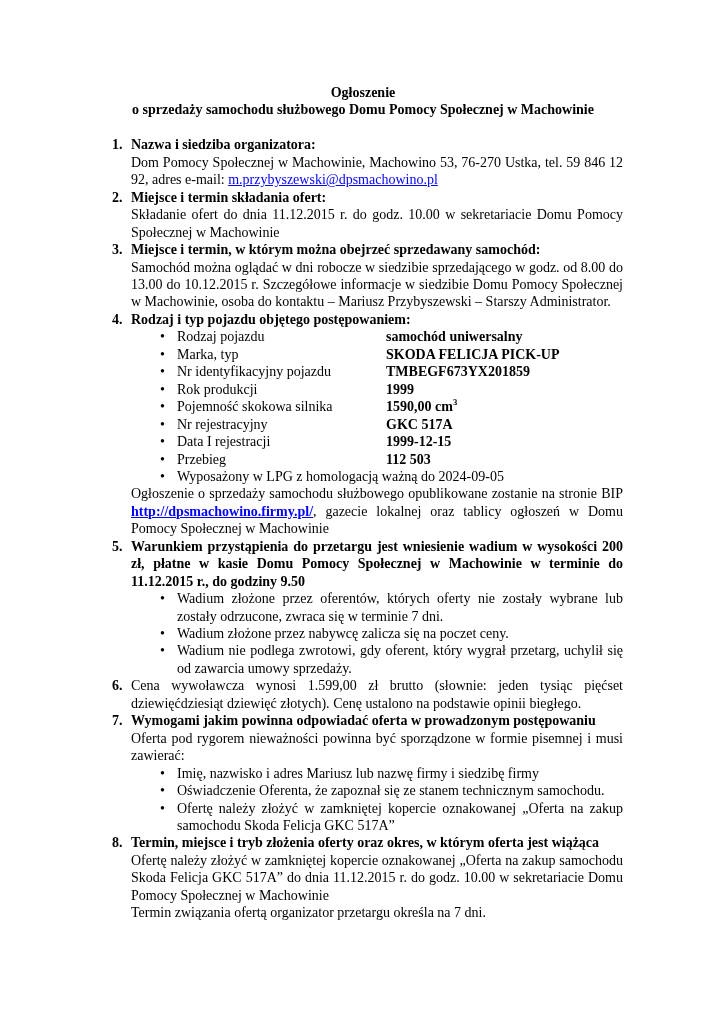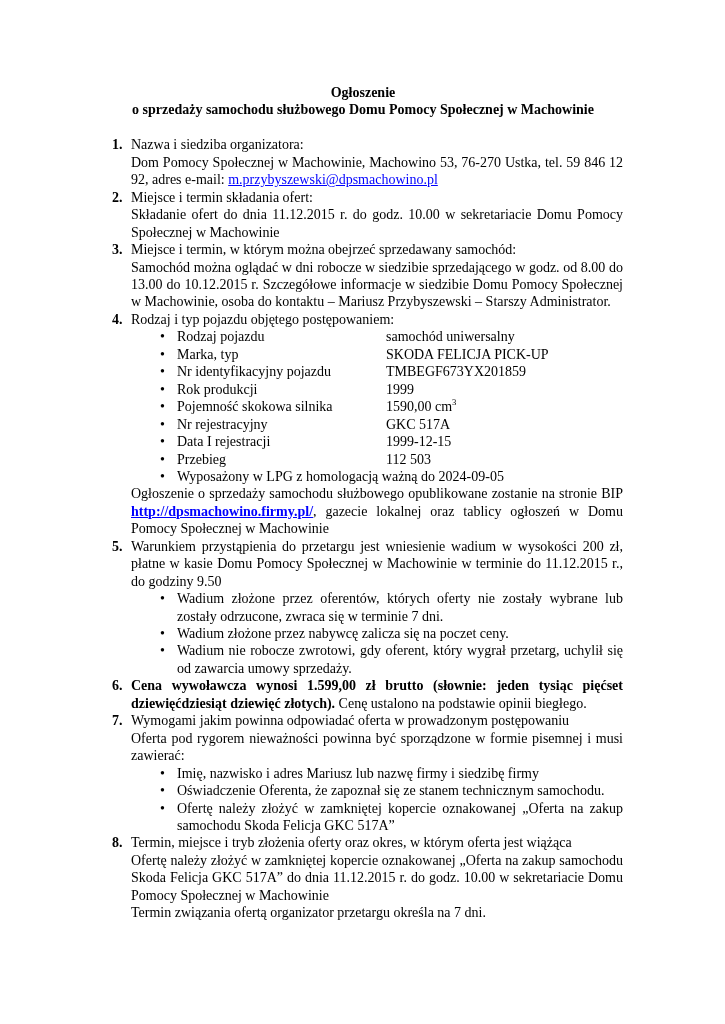"Nazwa i siedziba organizatora:" .heading { font-weight: 400 -> 700 }
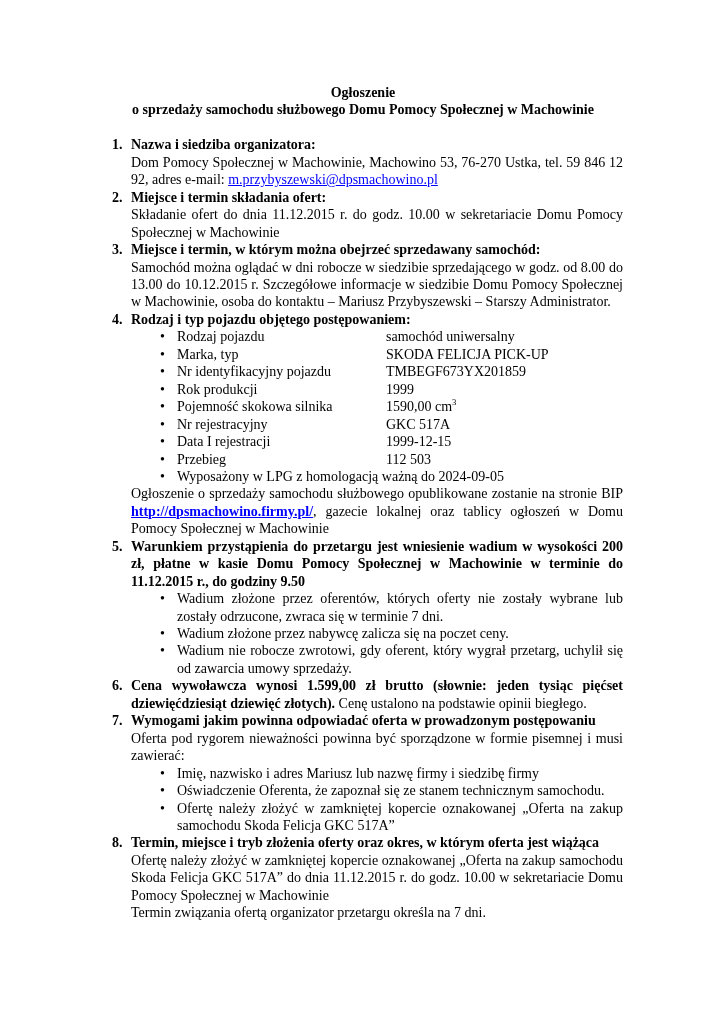"samochód uniwersalny" .spec-value { font-weight: none -> bold }
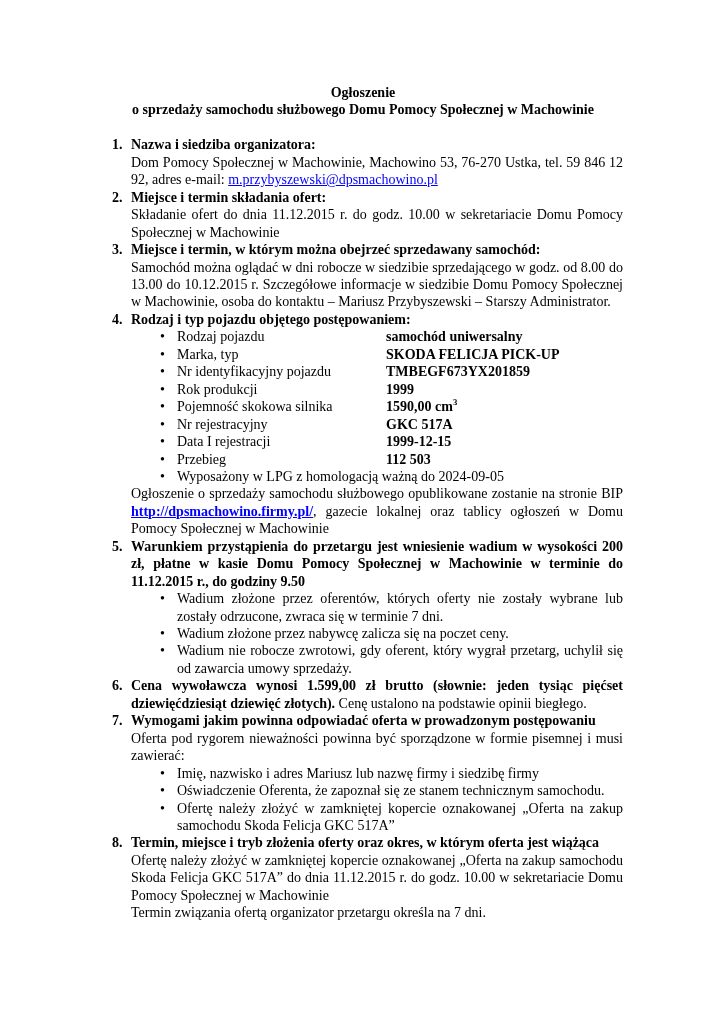"Wadium nie robocze zwrotowi, gdy" div.bullet-text { text: robocze -> podlega }
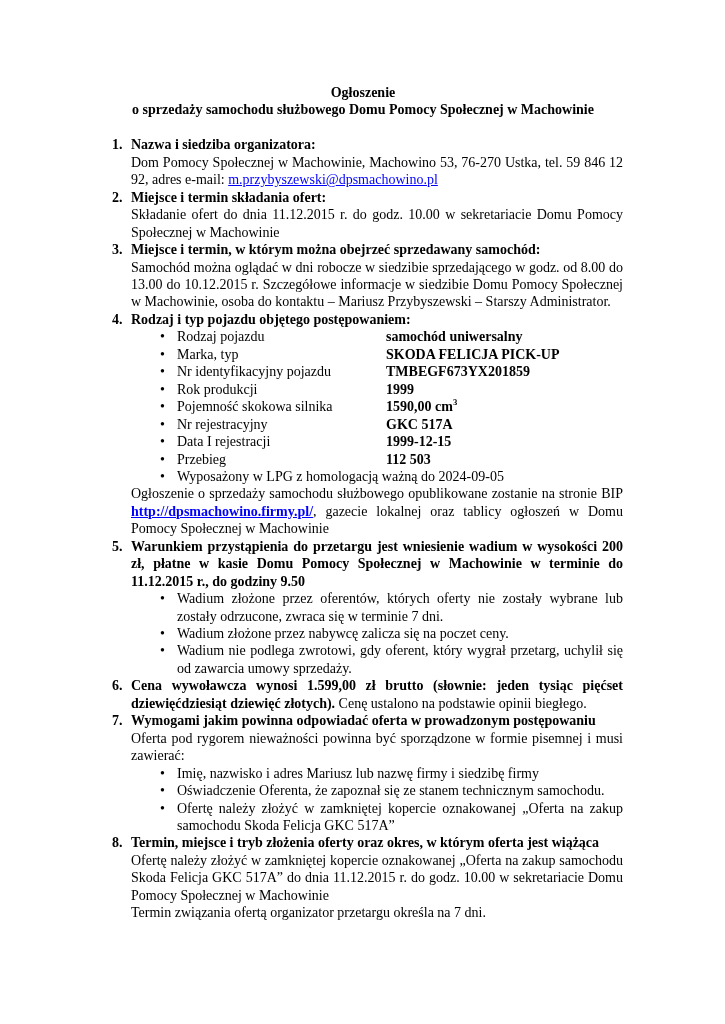"Cena wywoławcza wynosi 1.599,00 zł" .bold { font-weight: 700 -> 400 }
